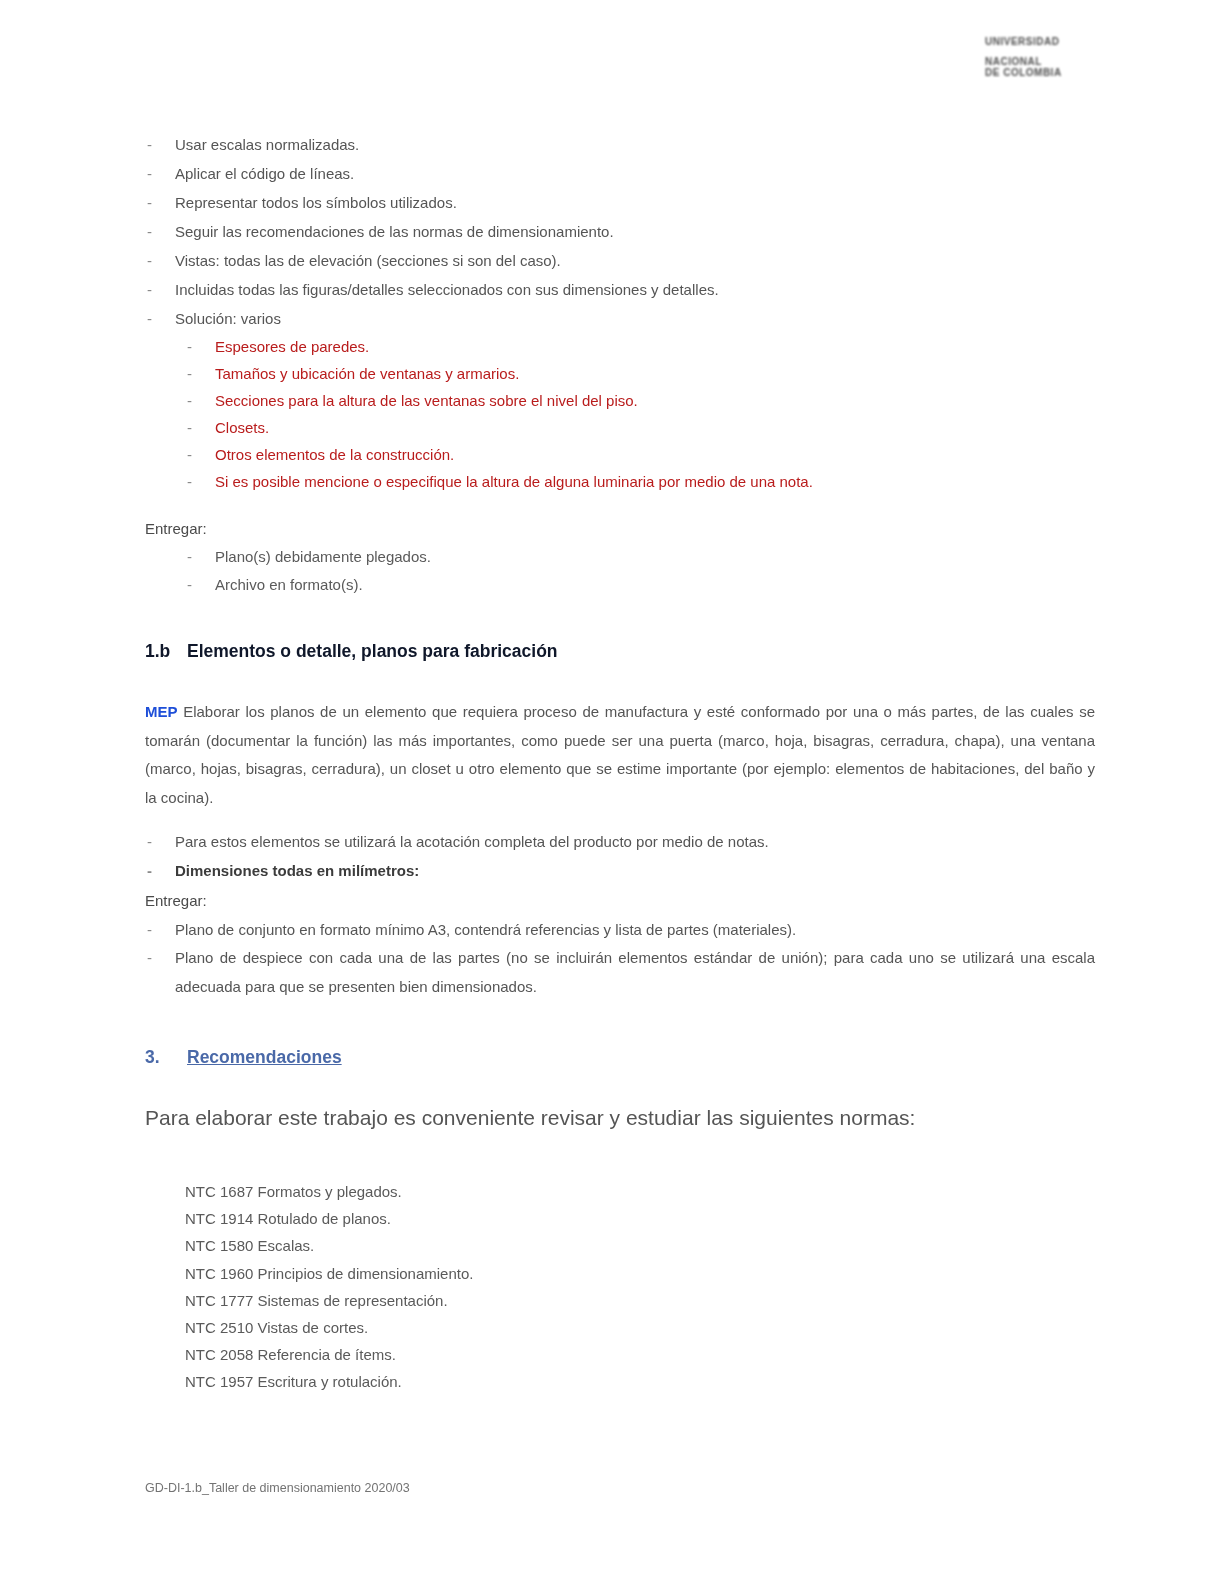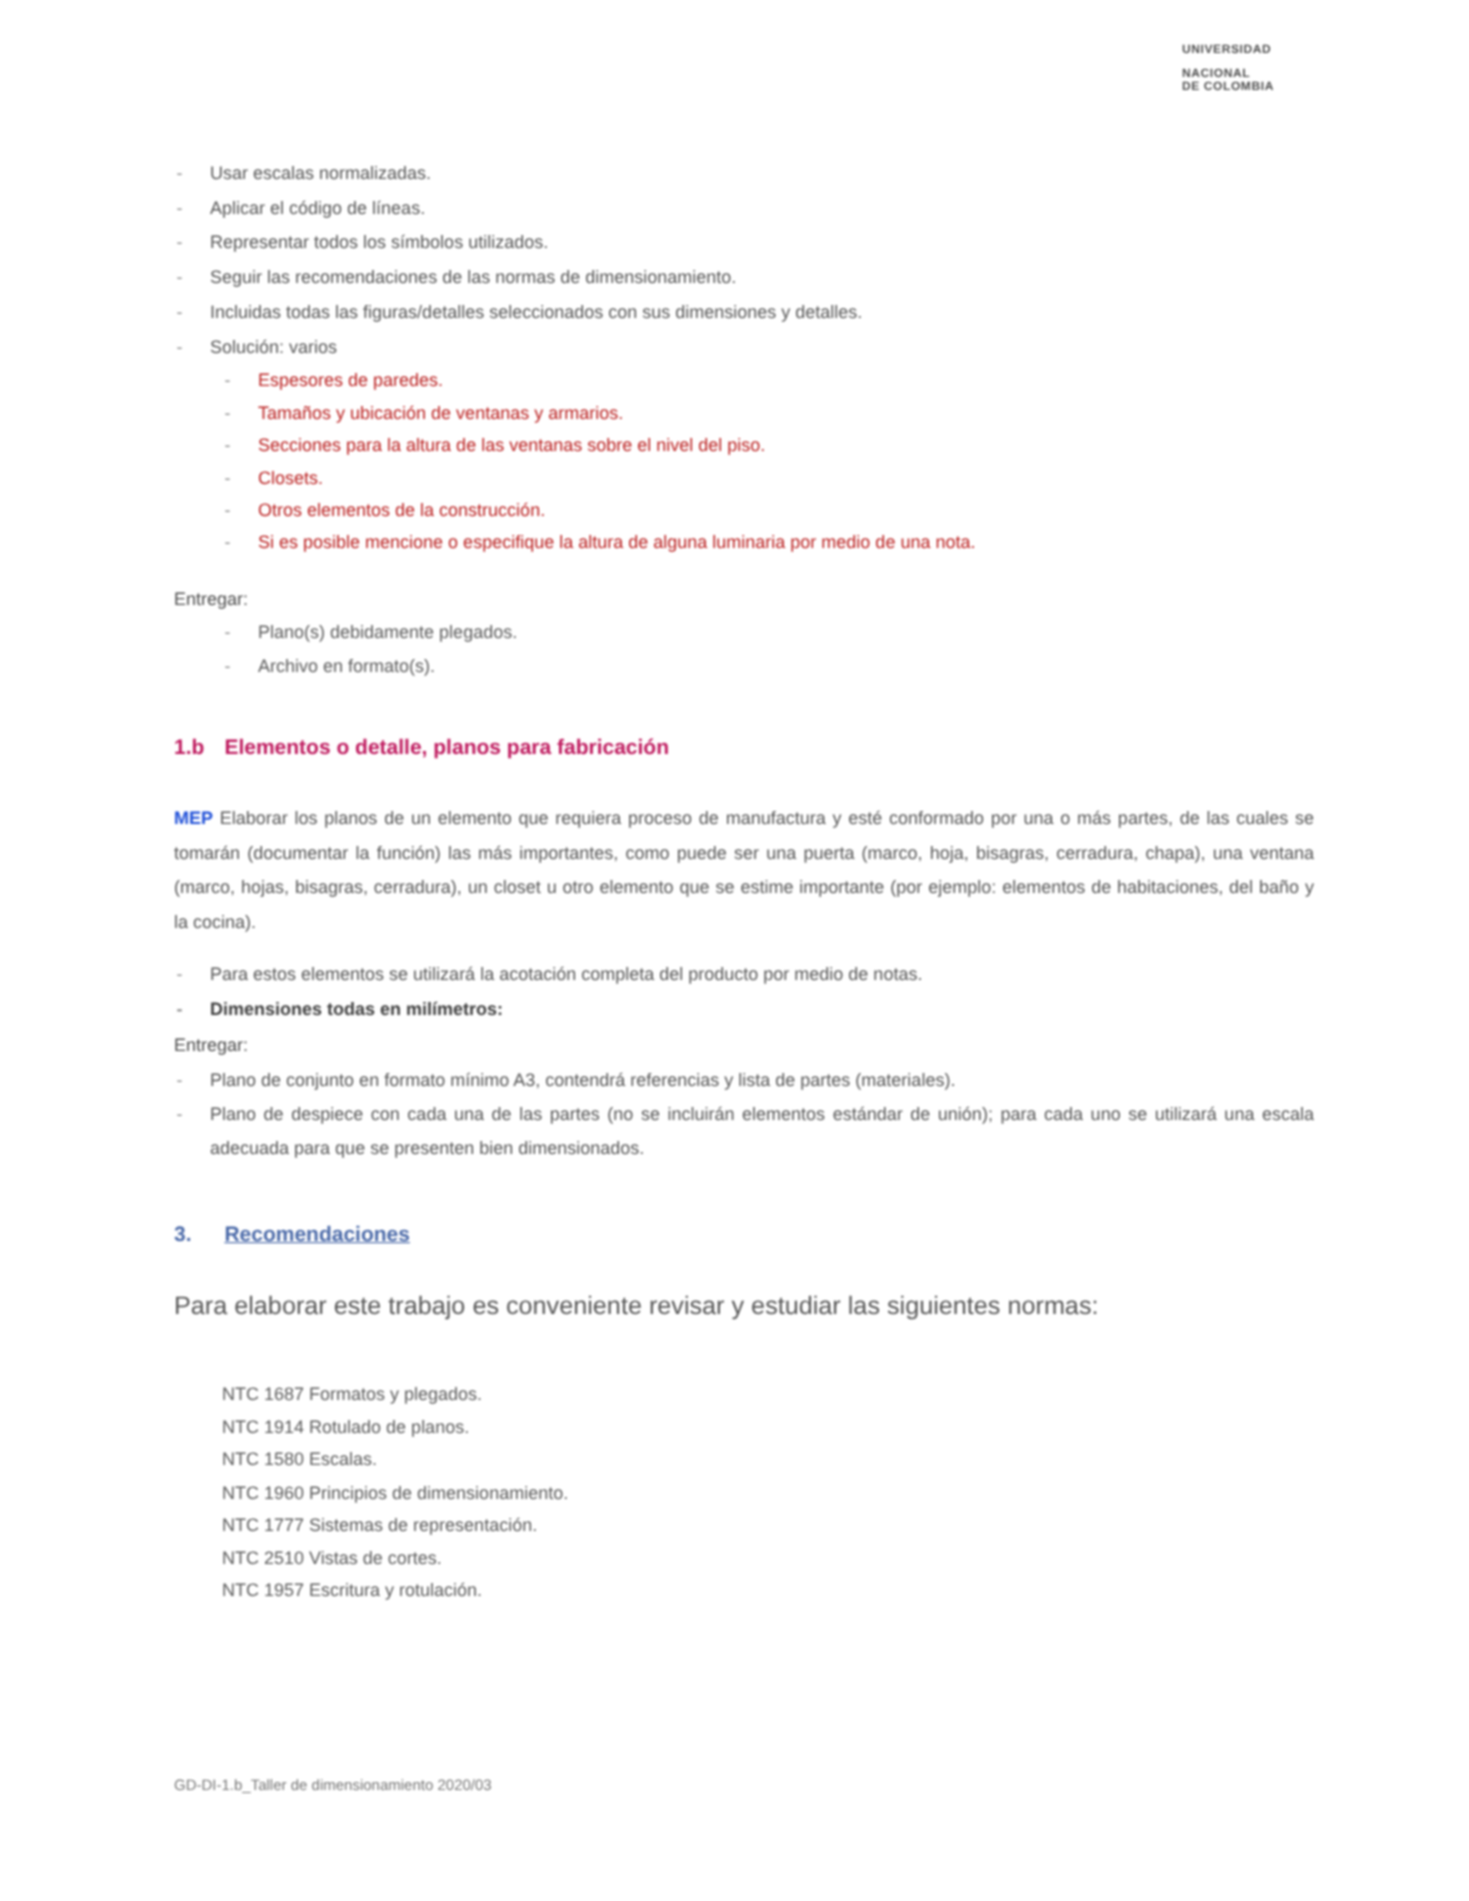"Vistas: todas las de elevación" li { html: none -> <li>Vistas: todas las de elevación (secciones si son del caso).</li> }
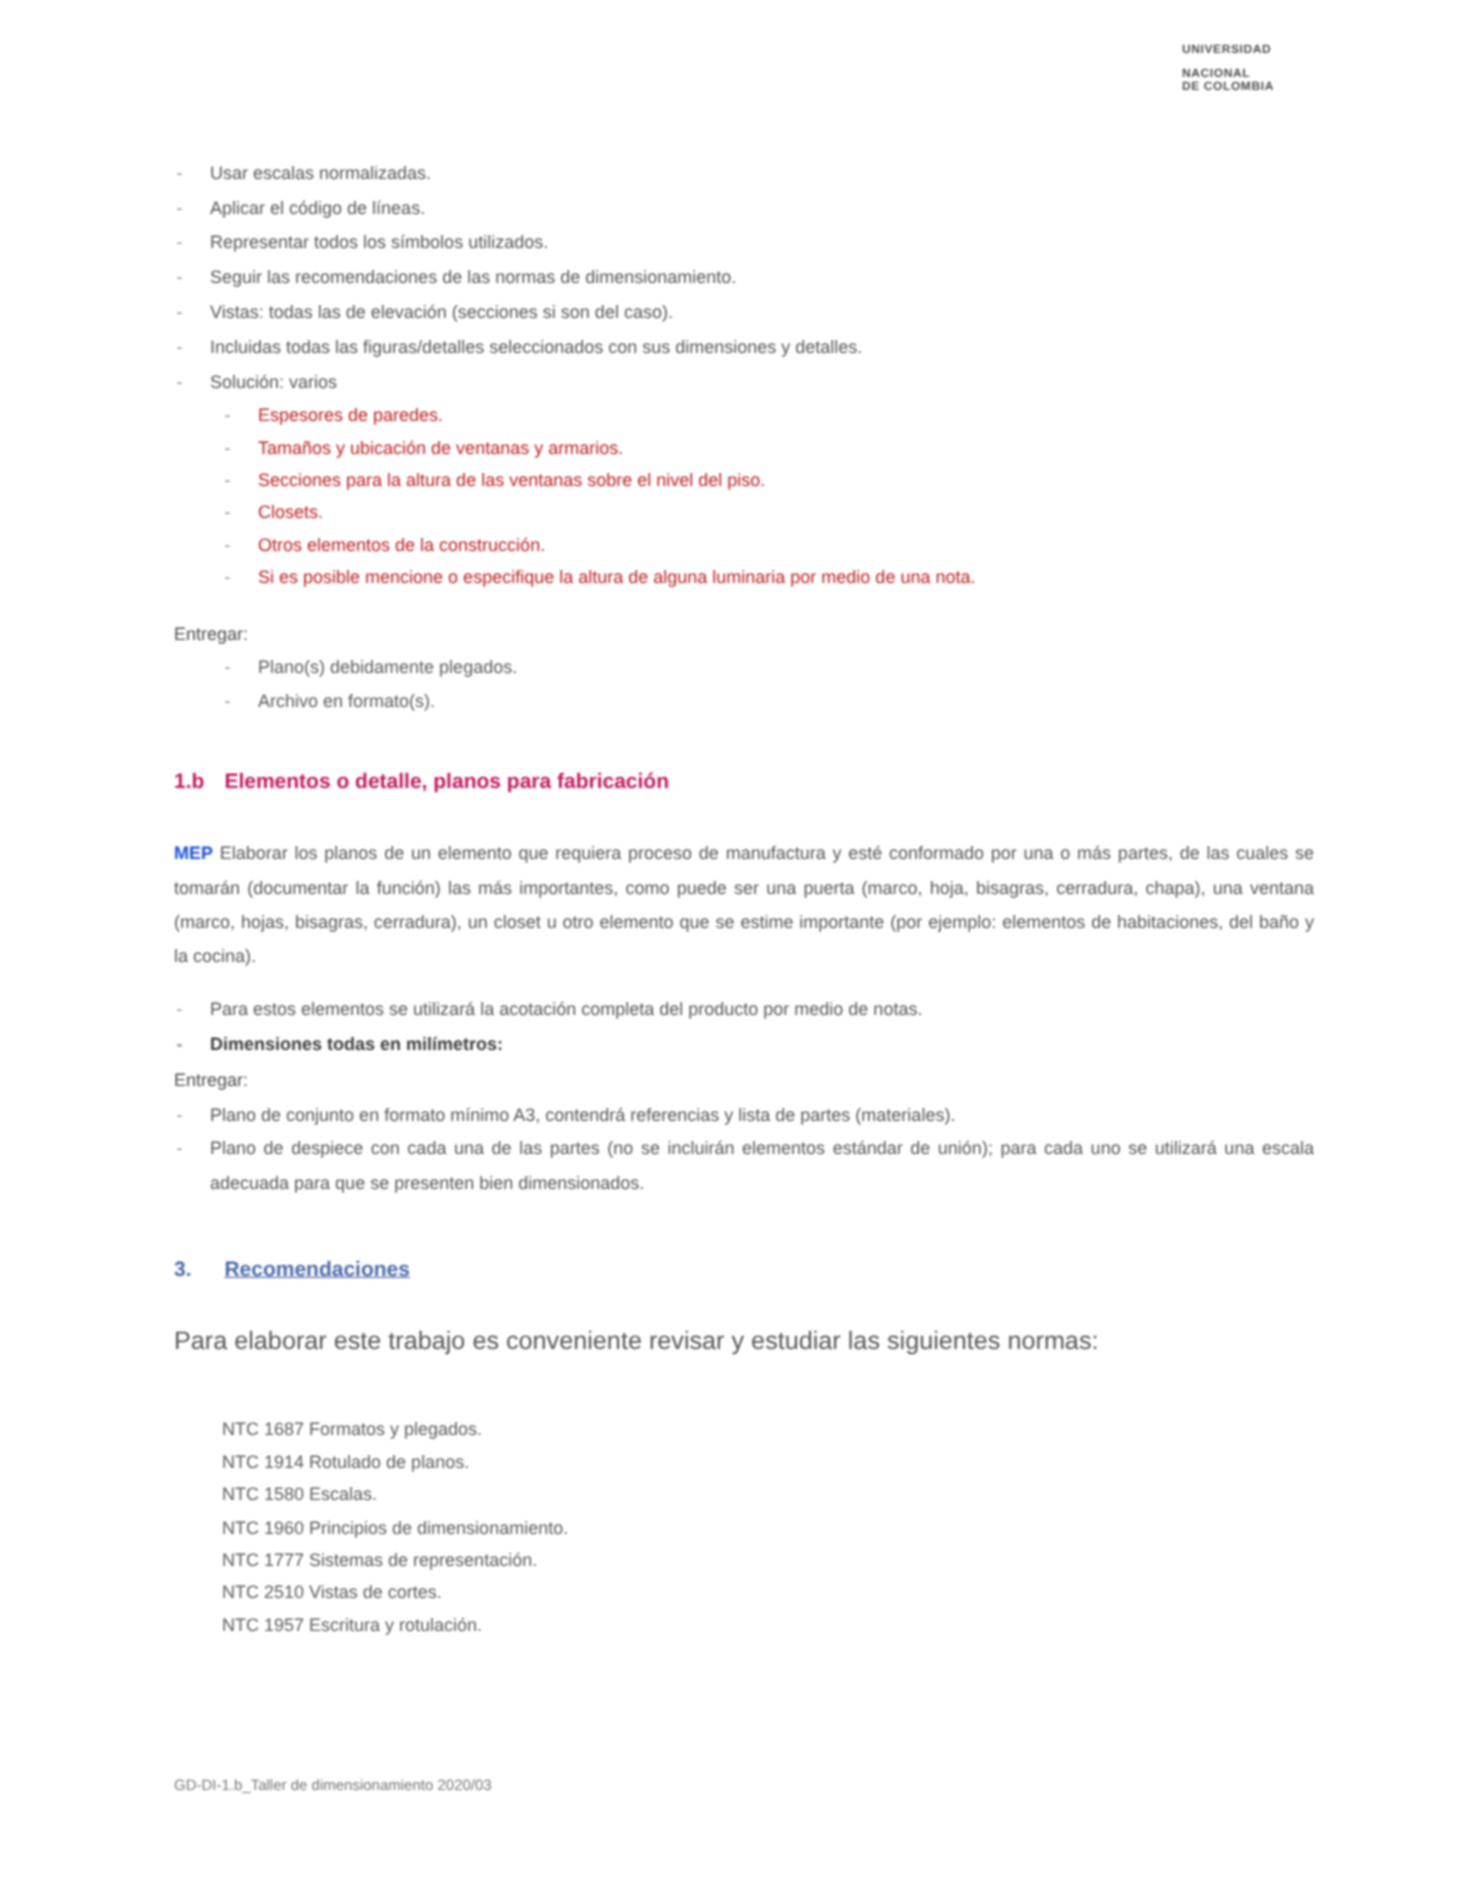"1.b Elementos o detalle, planos" .h-1b { color: #be185d -> #0f172a }
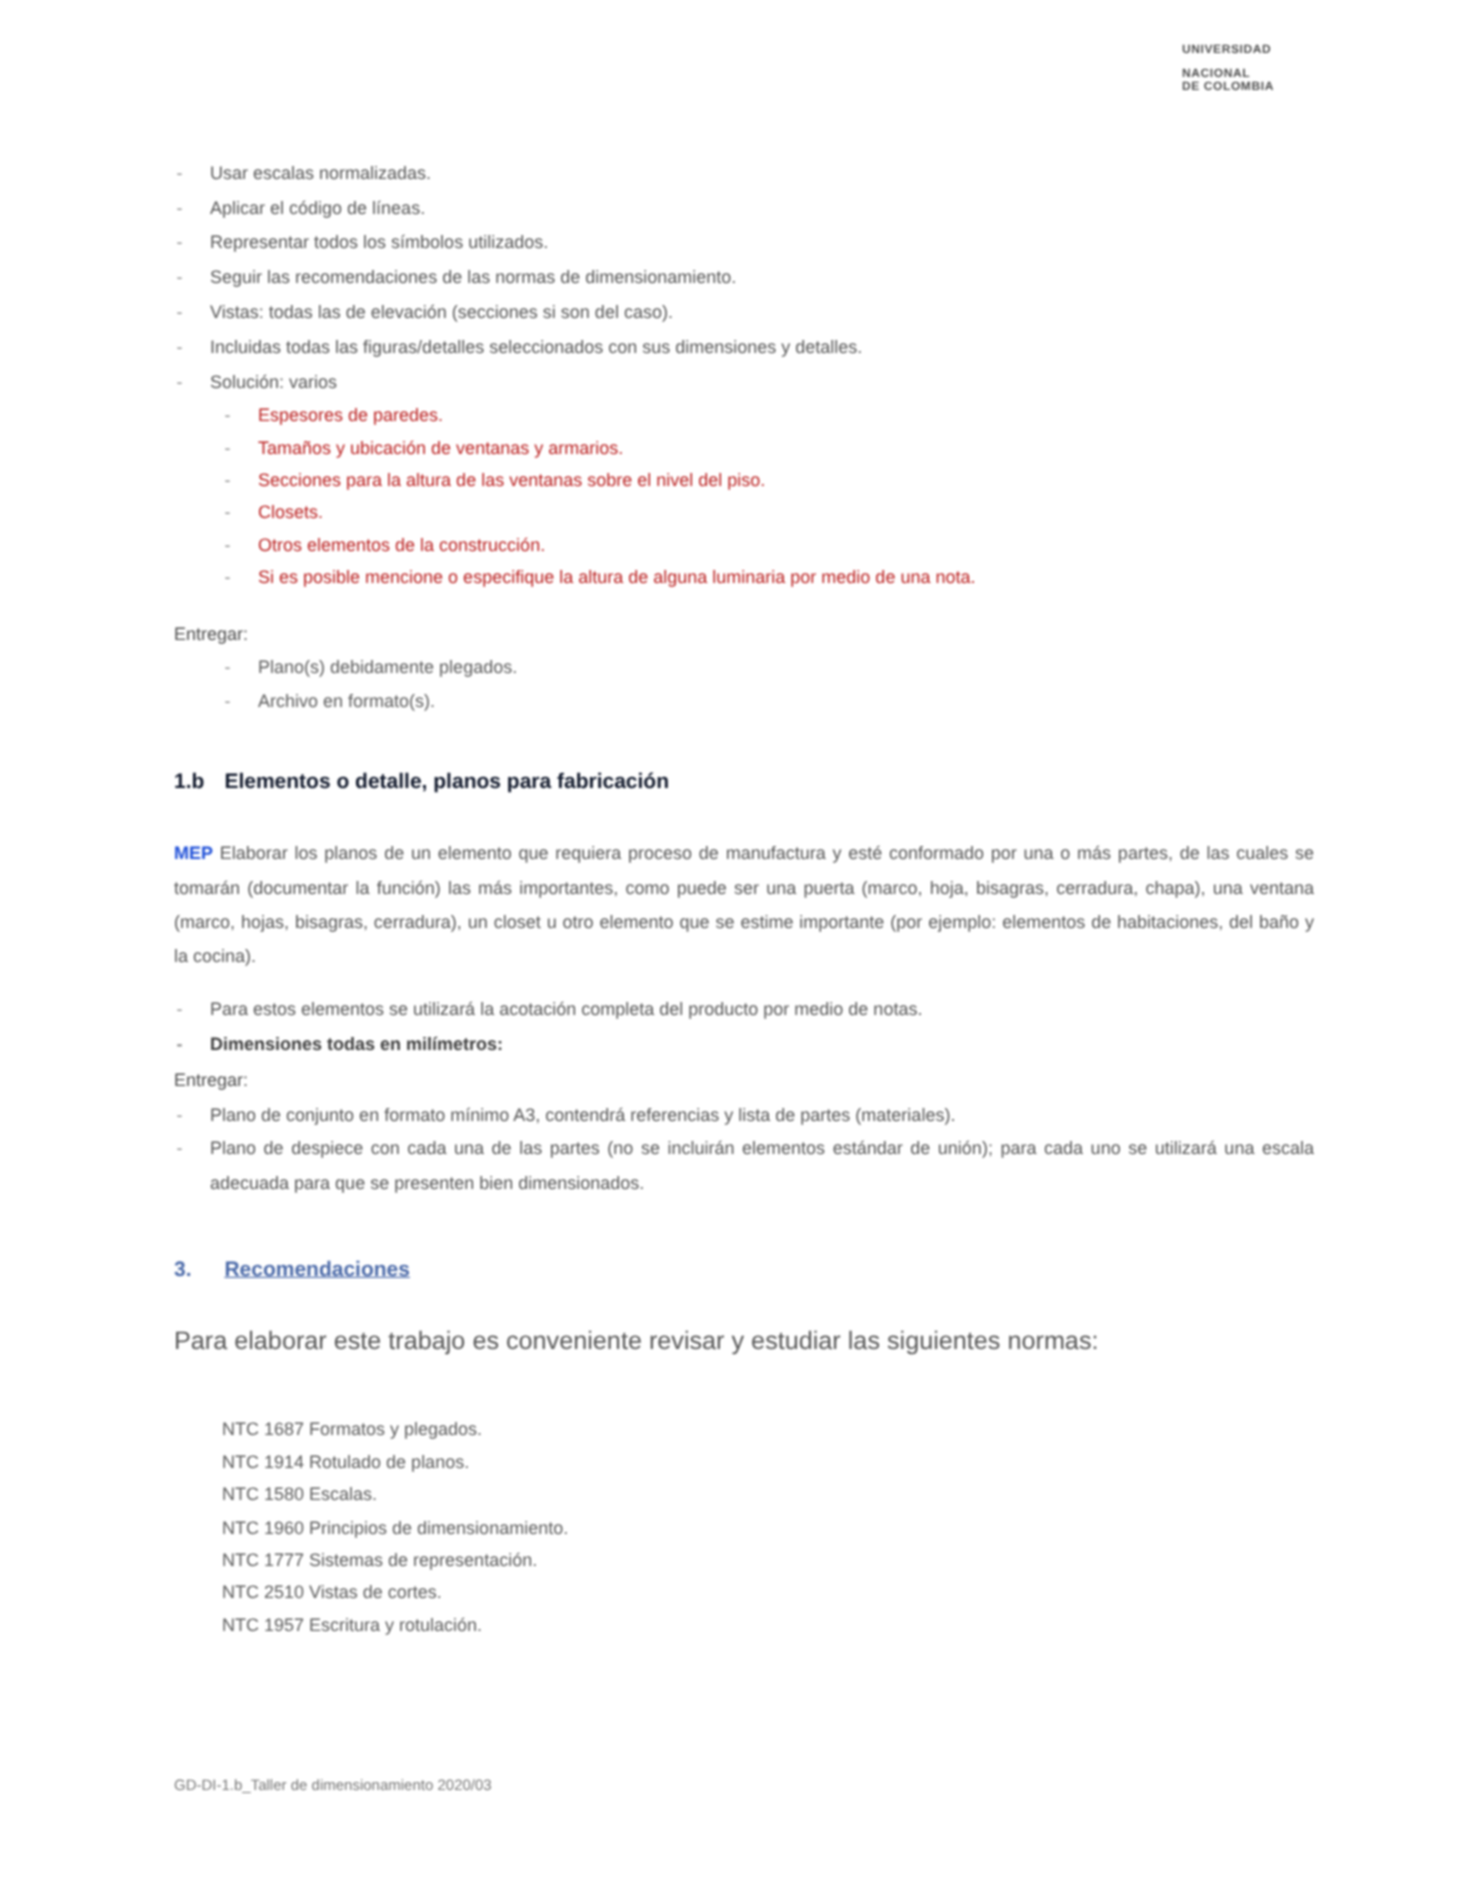"NTC 2058 Referencia de ítems." li { html: none -> <li>NTC 2058 Referencia de ítems.</li> }
